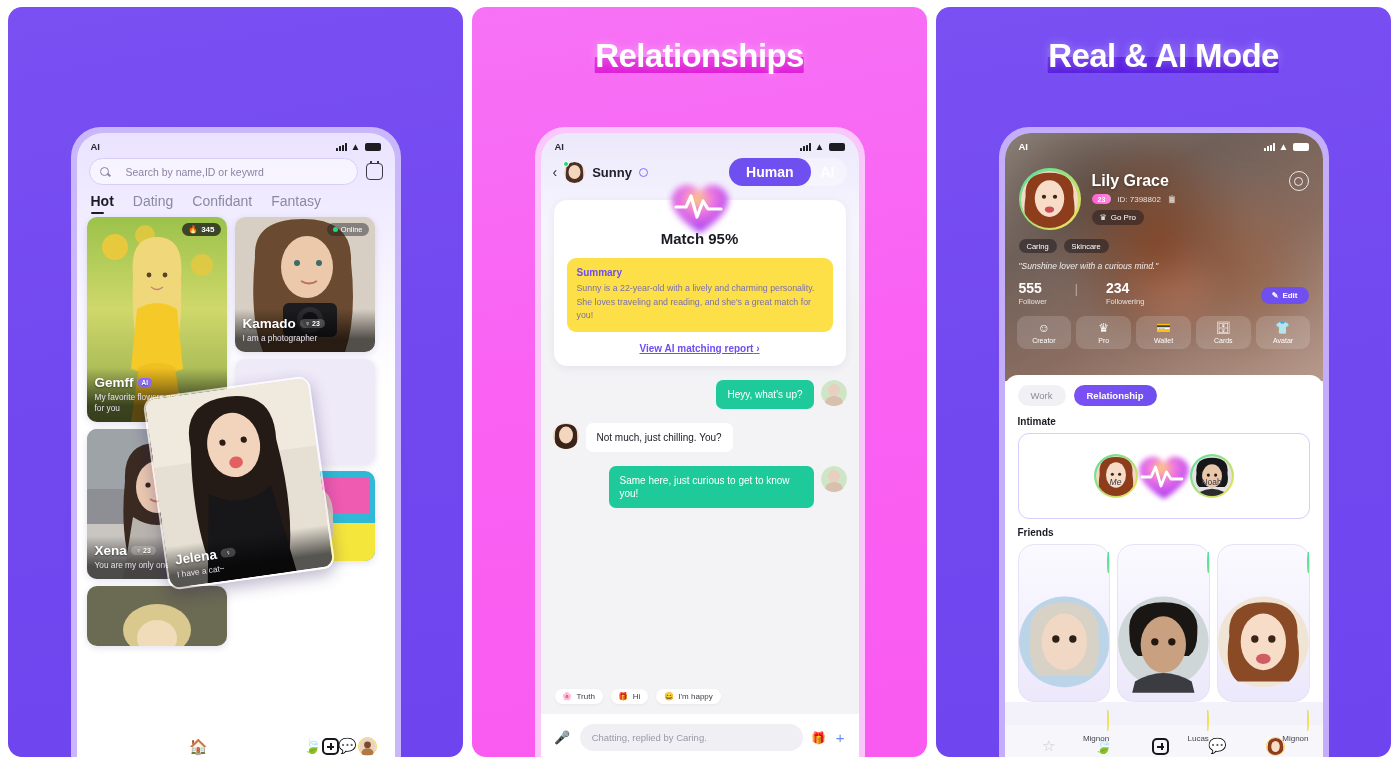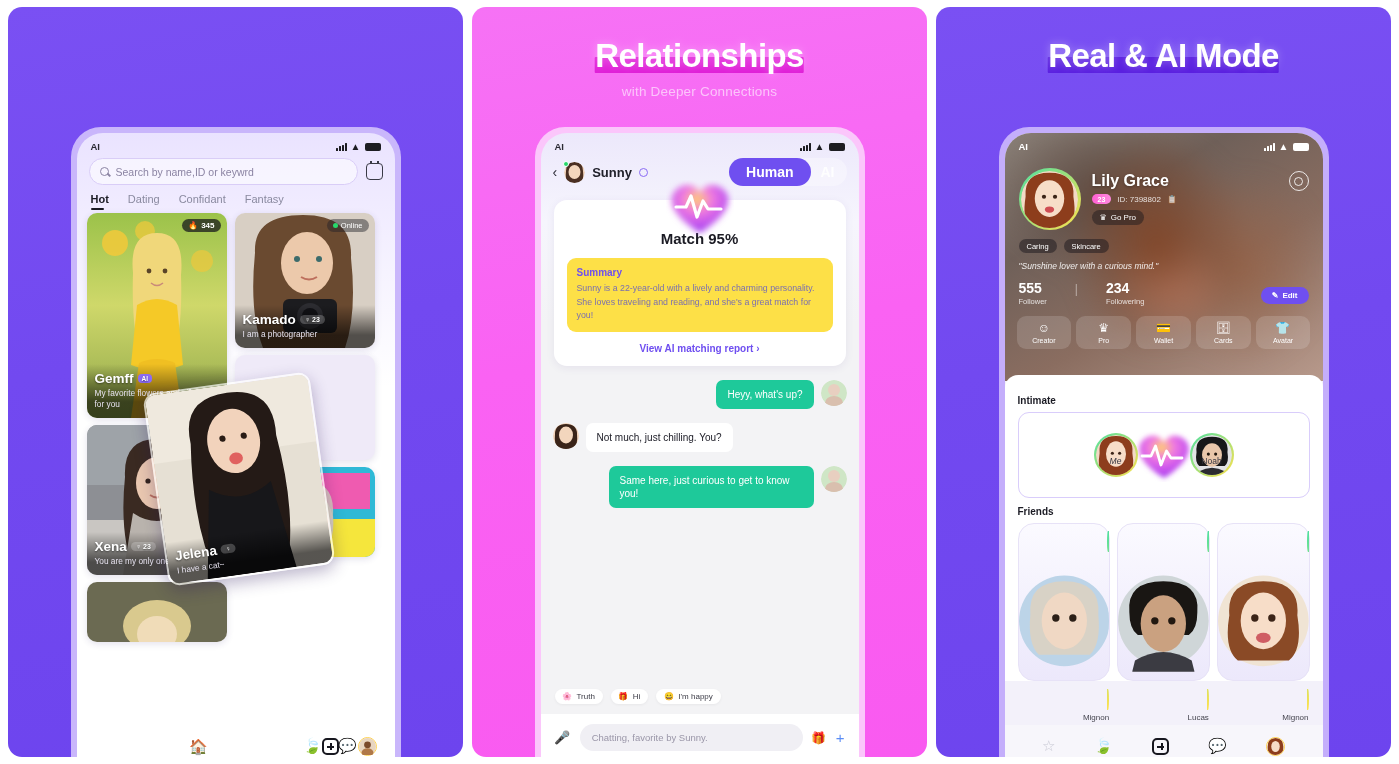"with Deeper Connections" div.sub { html: <div>with Deeper Connections</div> -> none }
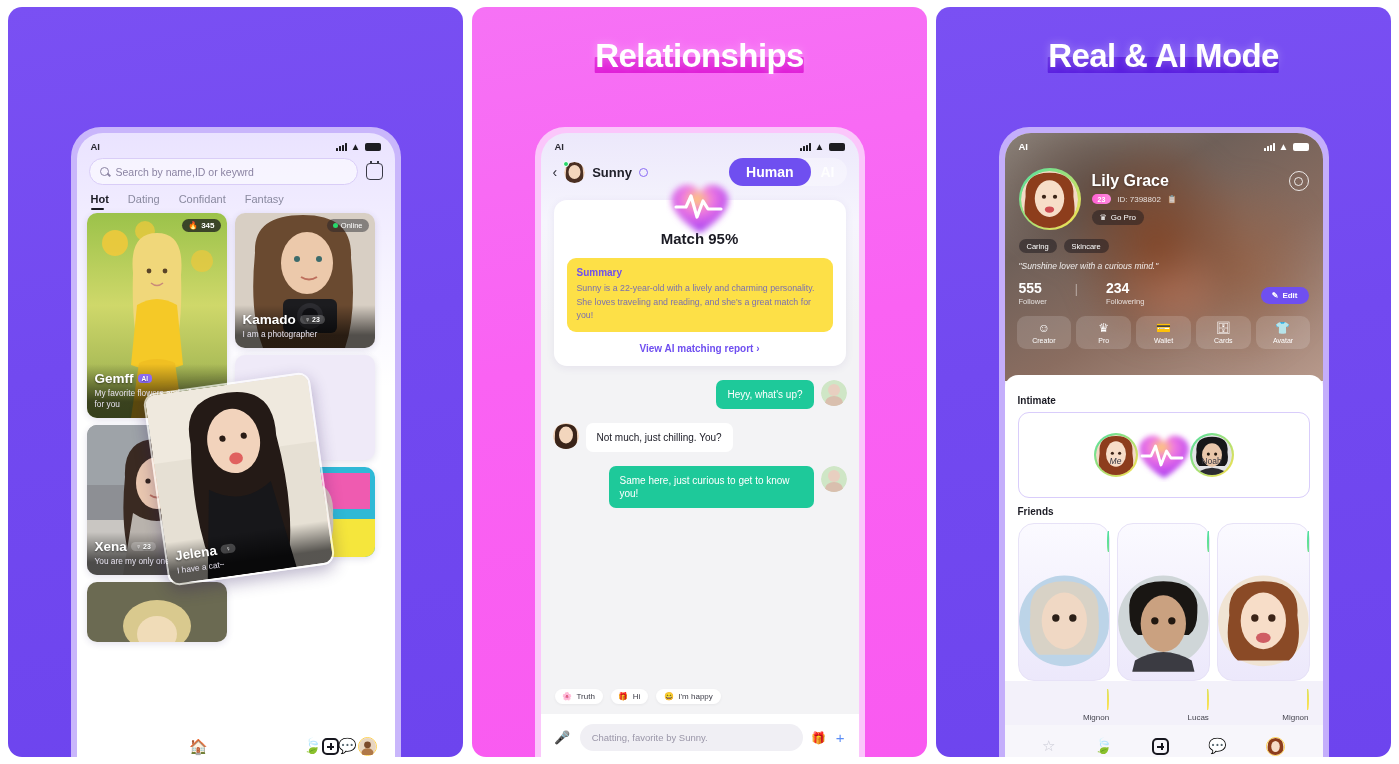"Search by name,ID or keywrd" .searchbox { gap: 7px -> 17px }
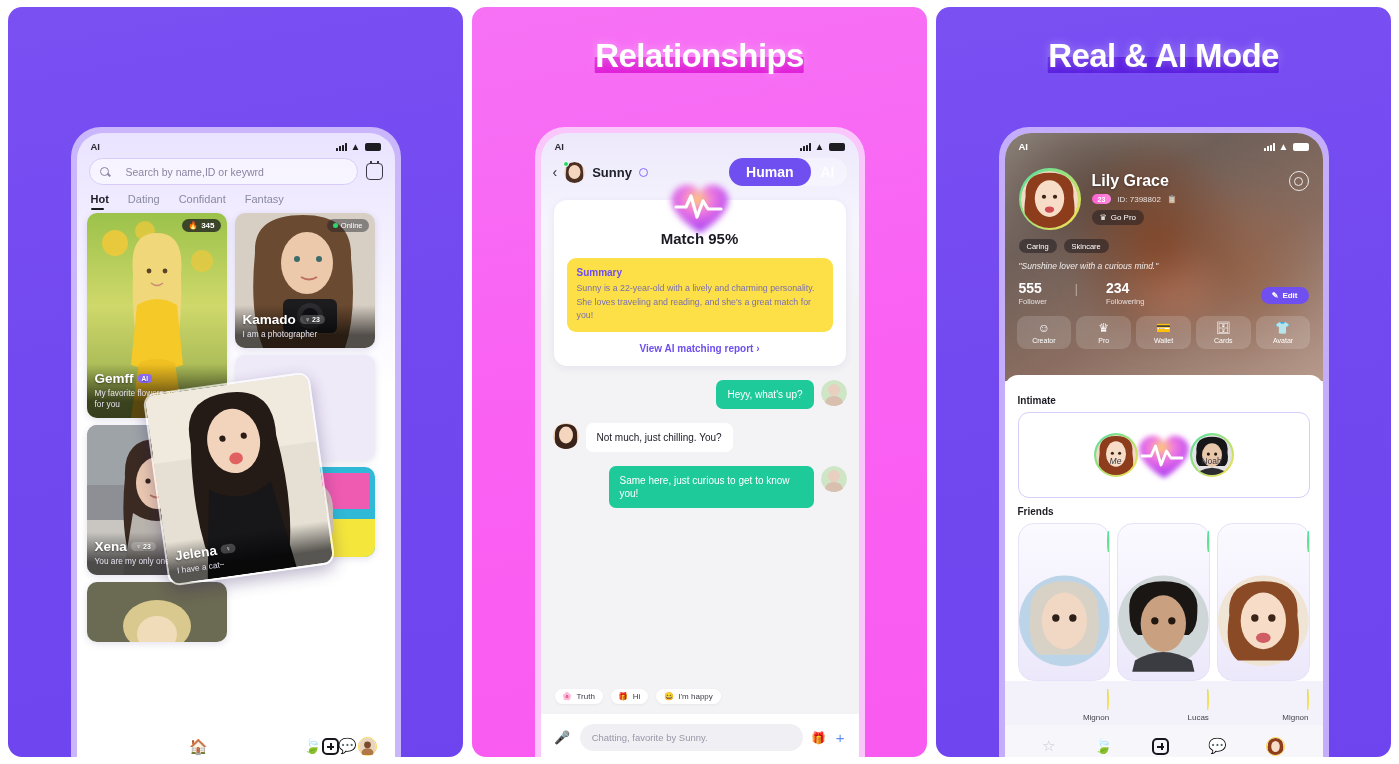"Hot" .tabs { font-size: 11px -> 14px }
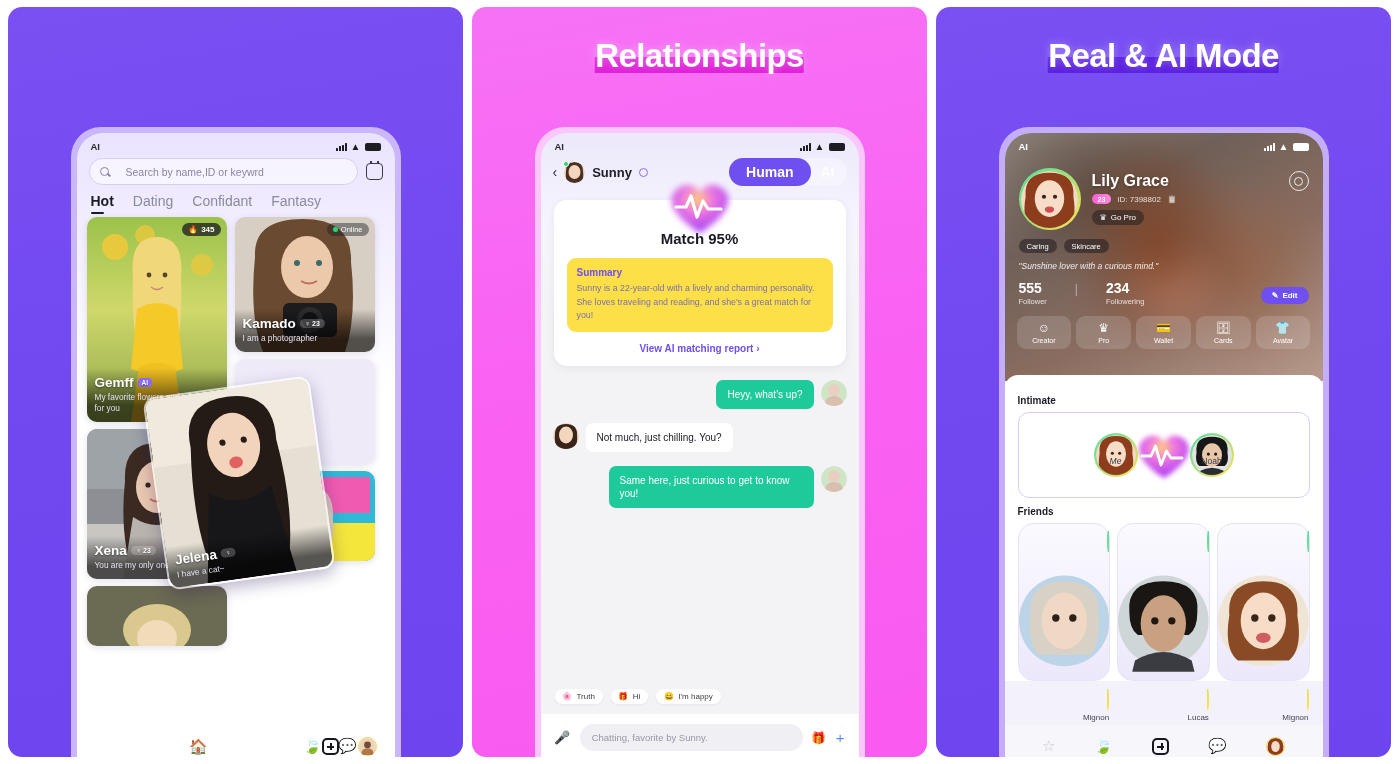"View AI matching report ›" .reportlink { text-decoration: none -> underline }
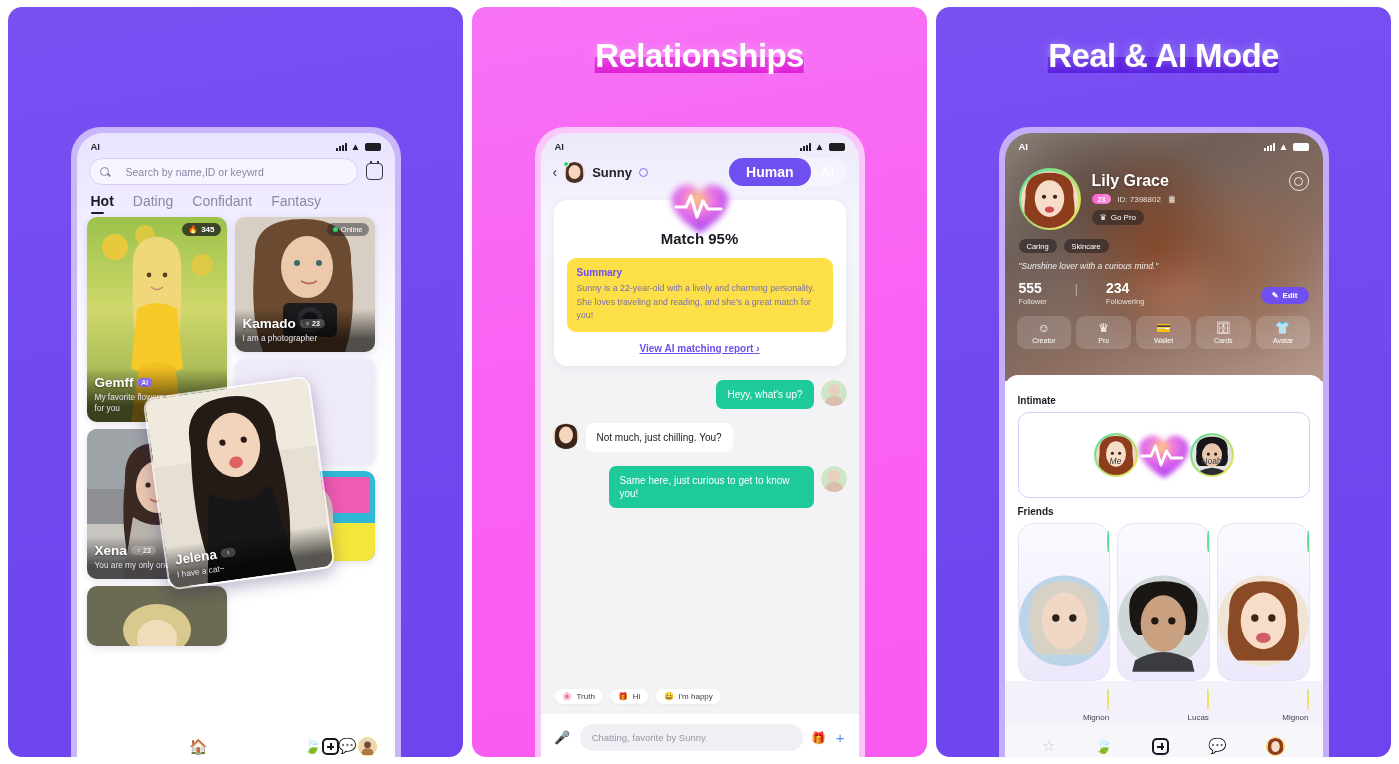"Work" div.segrow { html: none -> <div> <span>Work</span> <span>Relationship</span> </div> }
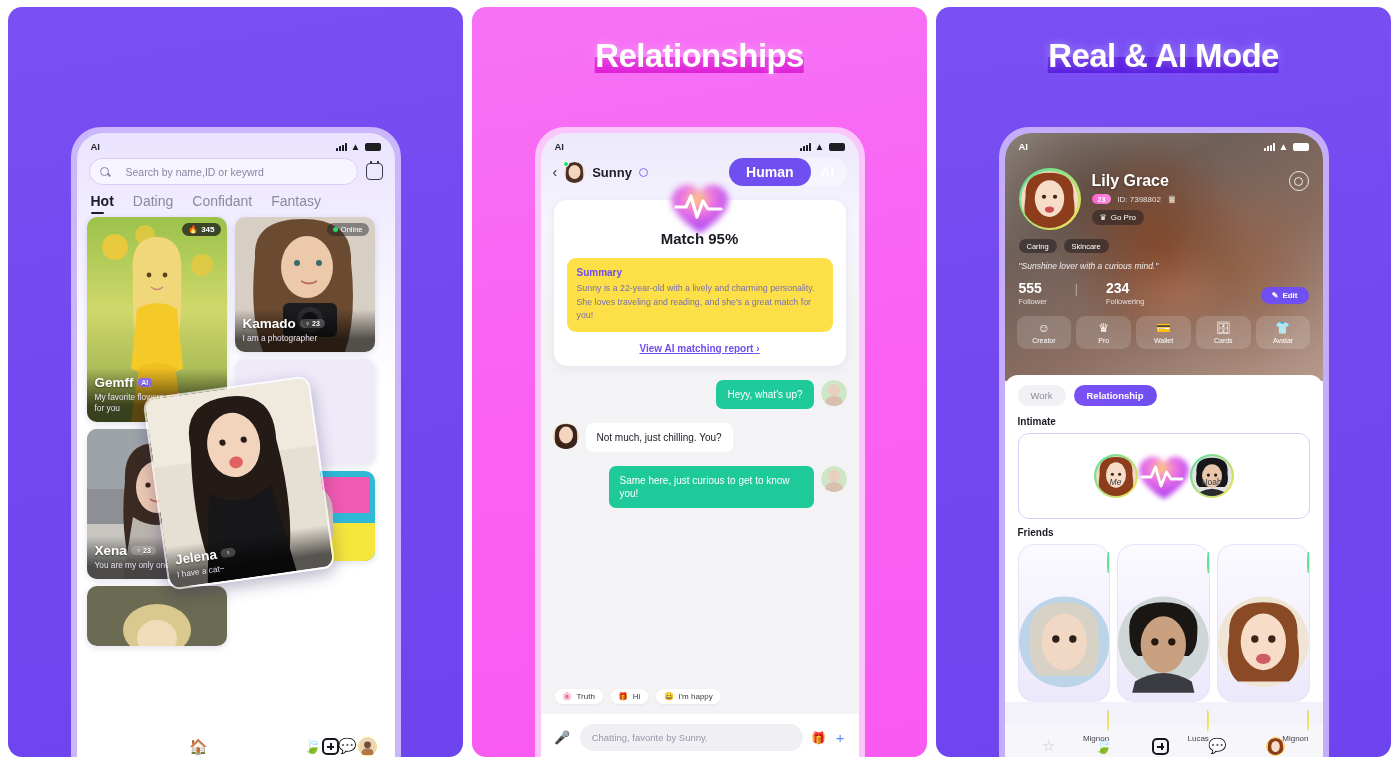"Chatting, favorite by Sunny." span { text: favorite by Sunny -> replied by Caring }
